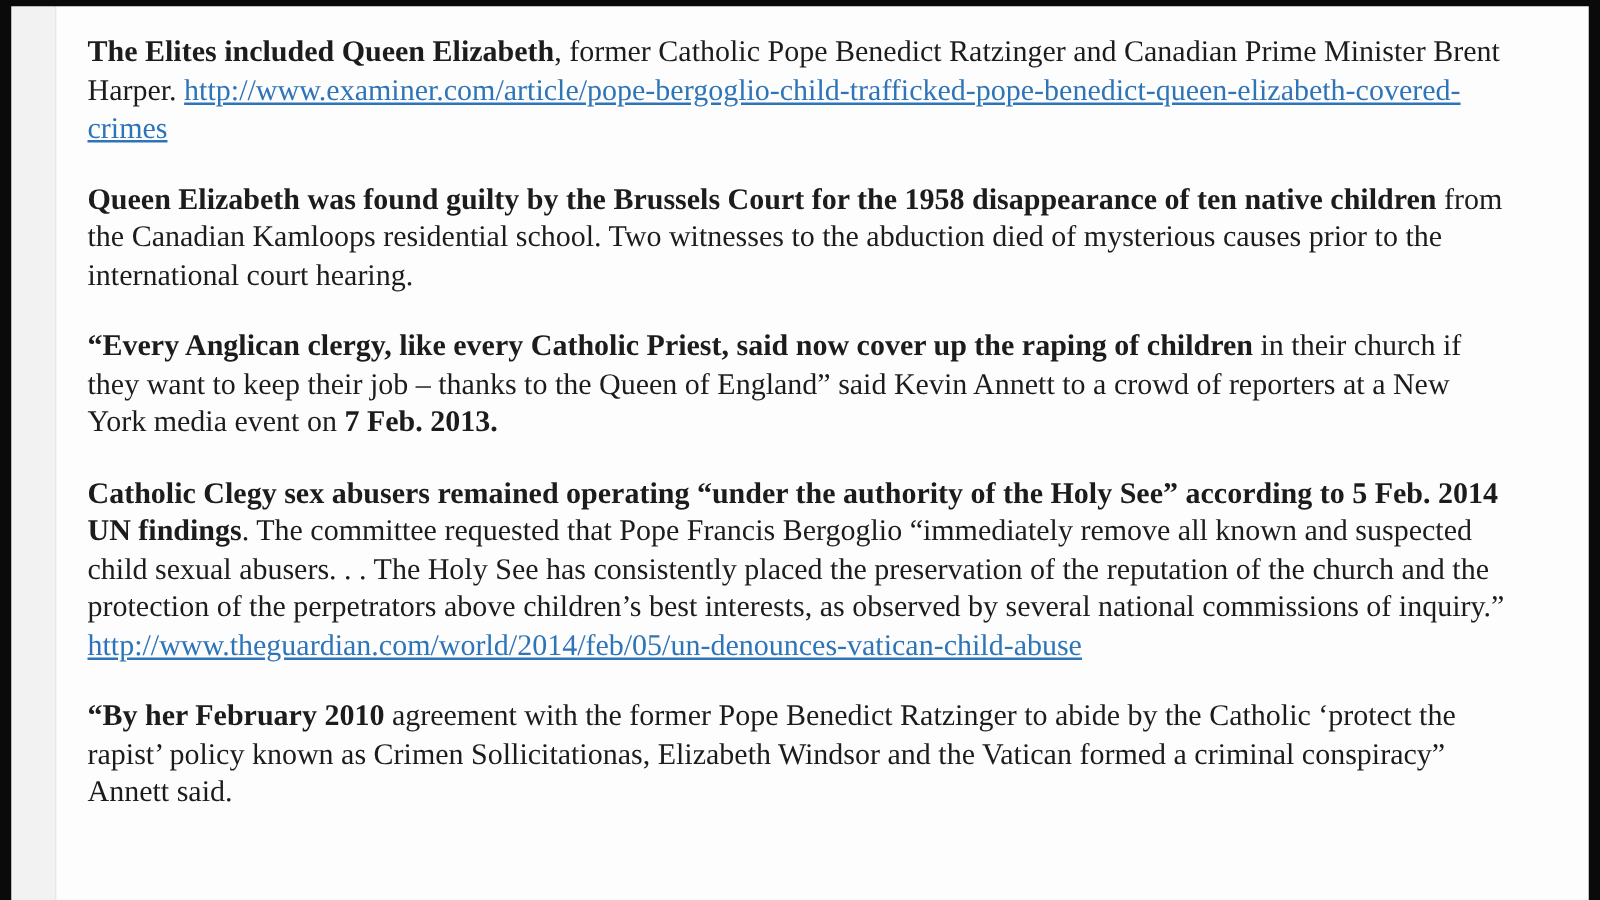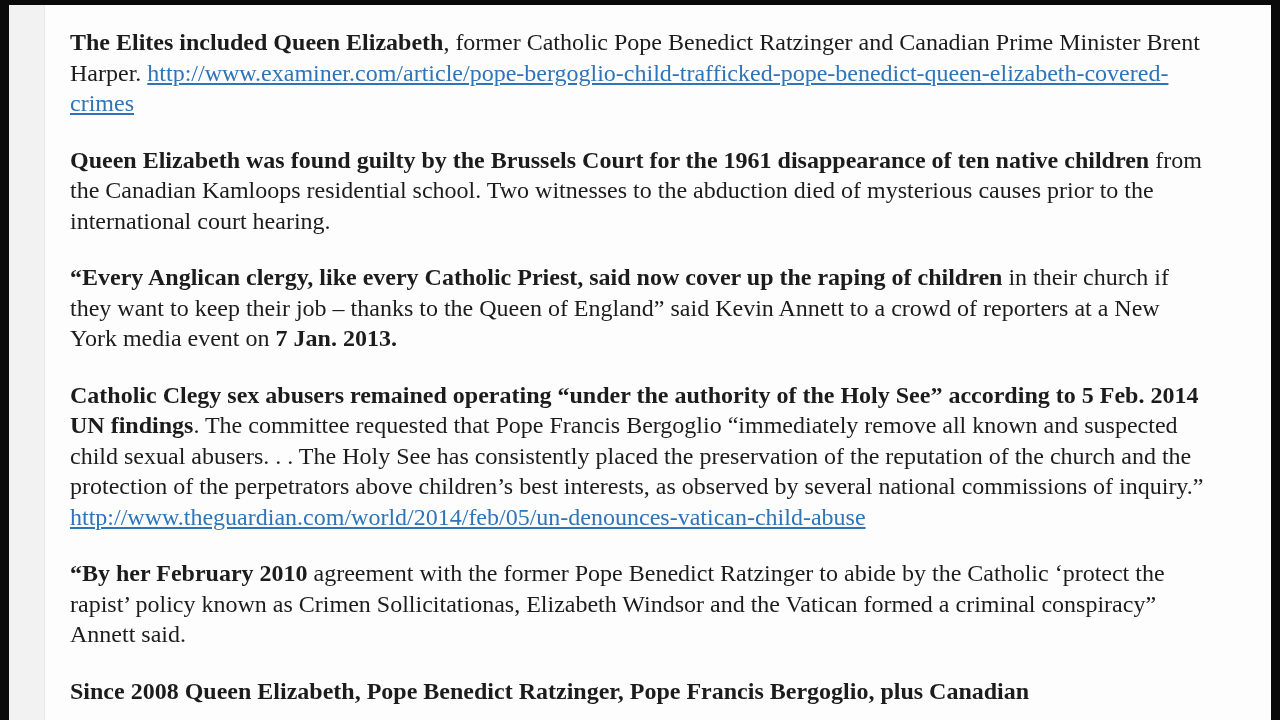"Queen Elizabeth was found guilty" span.bold { text: 1961 -> 1958 }
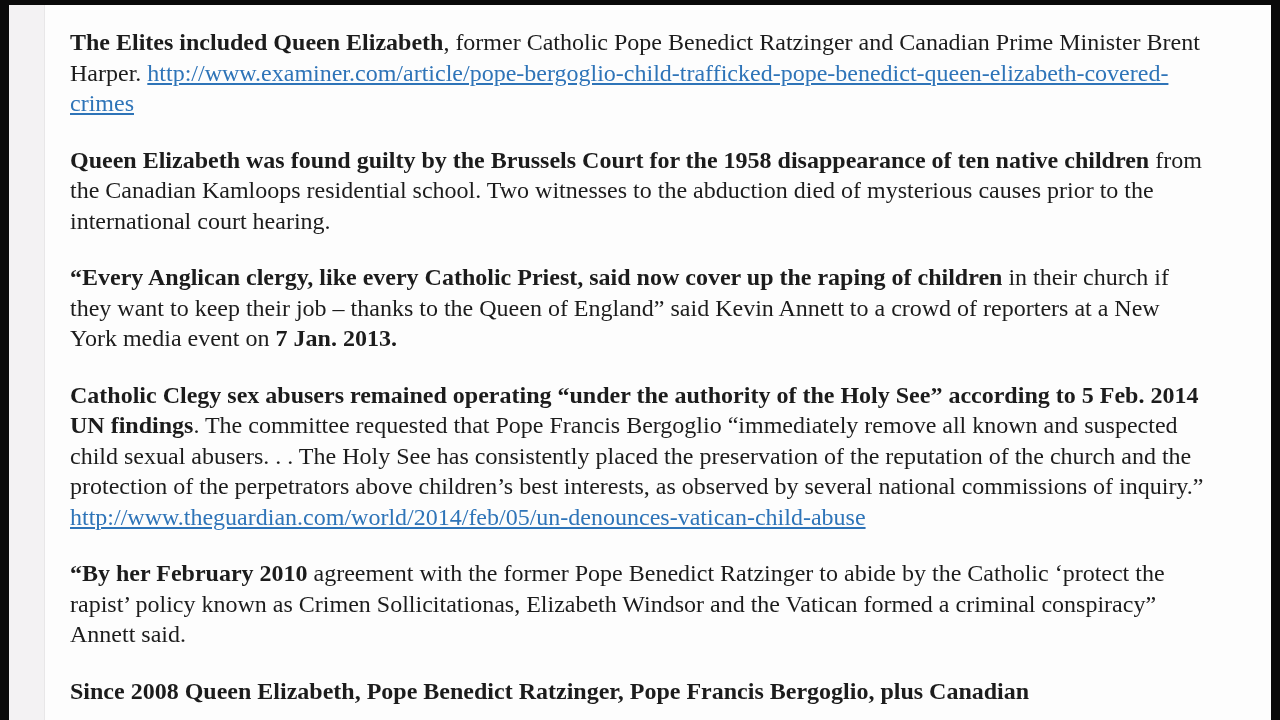"7 Jan. 2013." span.bold { text: Jan -> Feb }
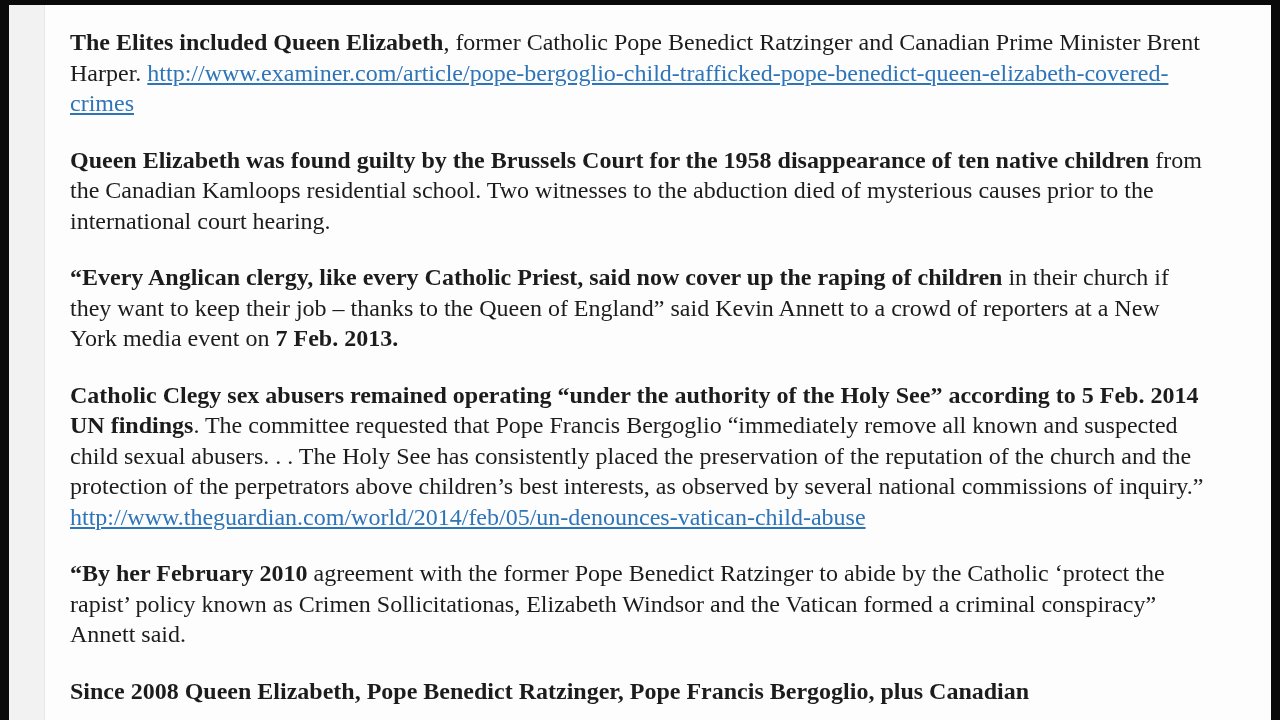"Since 2008 Queen Elizabeth, Pope" p { html: <p><span>Since 2008 Queen Elizabeth, Pope Benedict Ratzinger, Pope Francis Bergoglio, plus Canadian</span></p> -> none }
